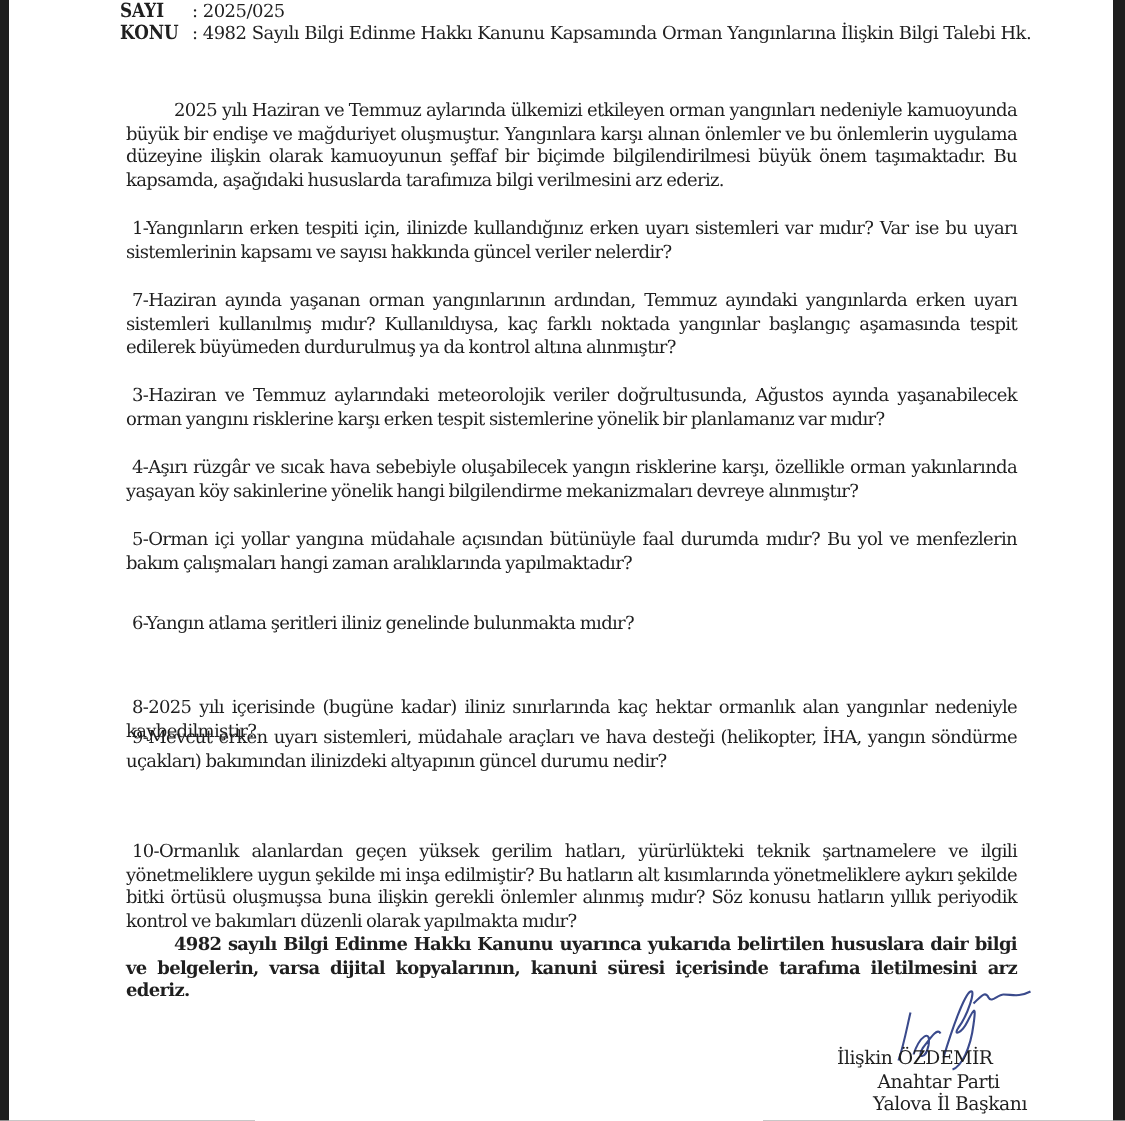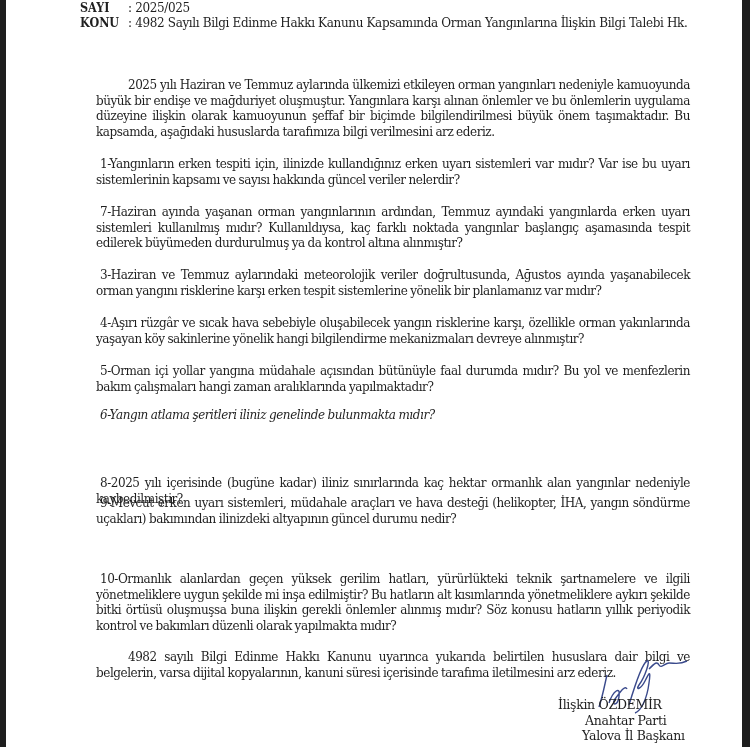"2025 yılı Haziran ve Temmuz" .p { margin: 16px -> 4px }
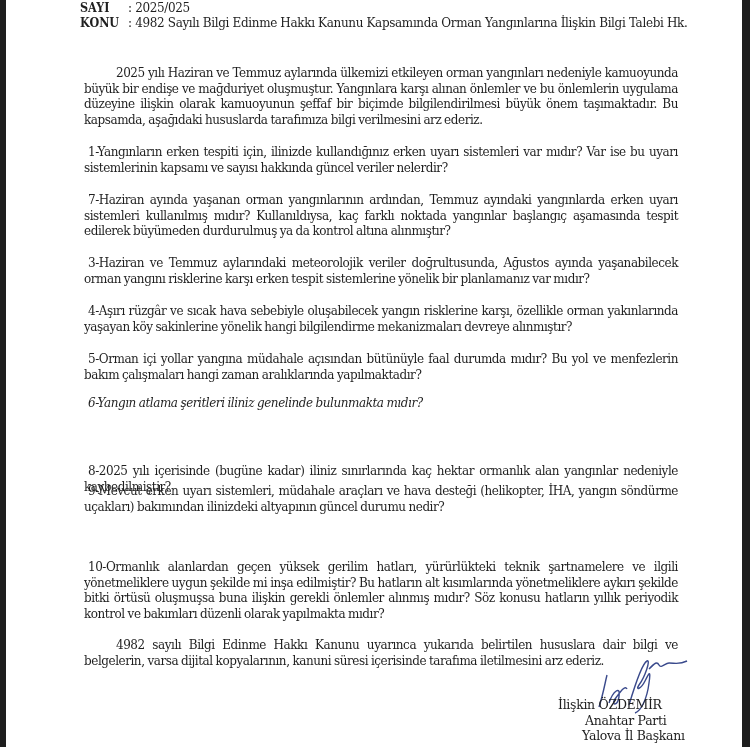"6-Yangın atlama şeritleri iliniz" p.body { font-style: italic -> none; top: 392px -> 404px }
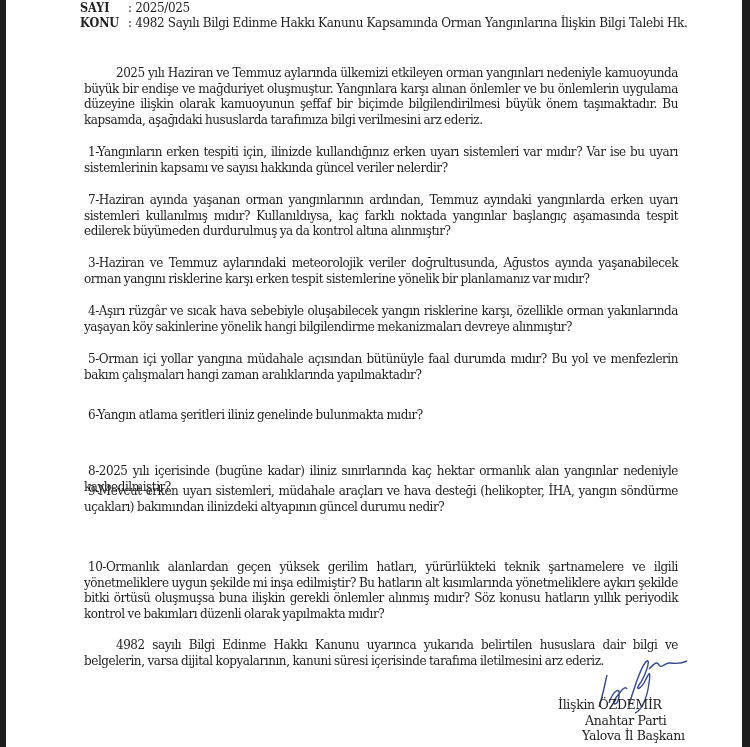"4982 sayılı Bilgi Edinme Hakkı" p.body { font-weight: none -> bold; top: 634px -> 618px }
